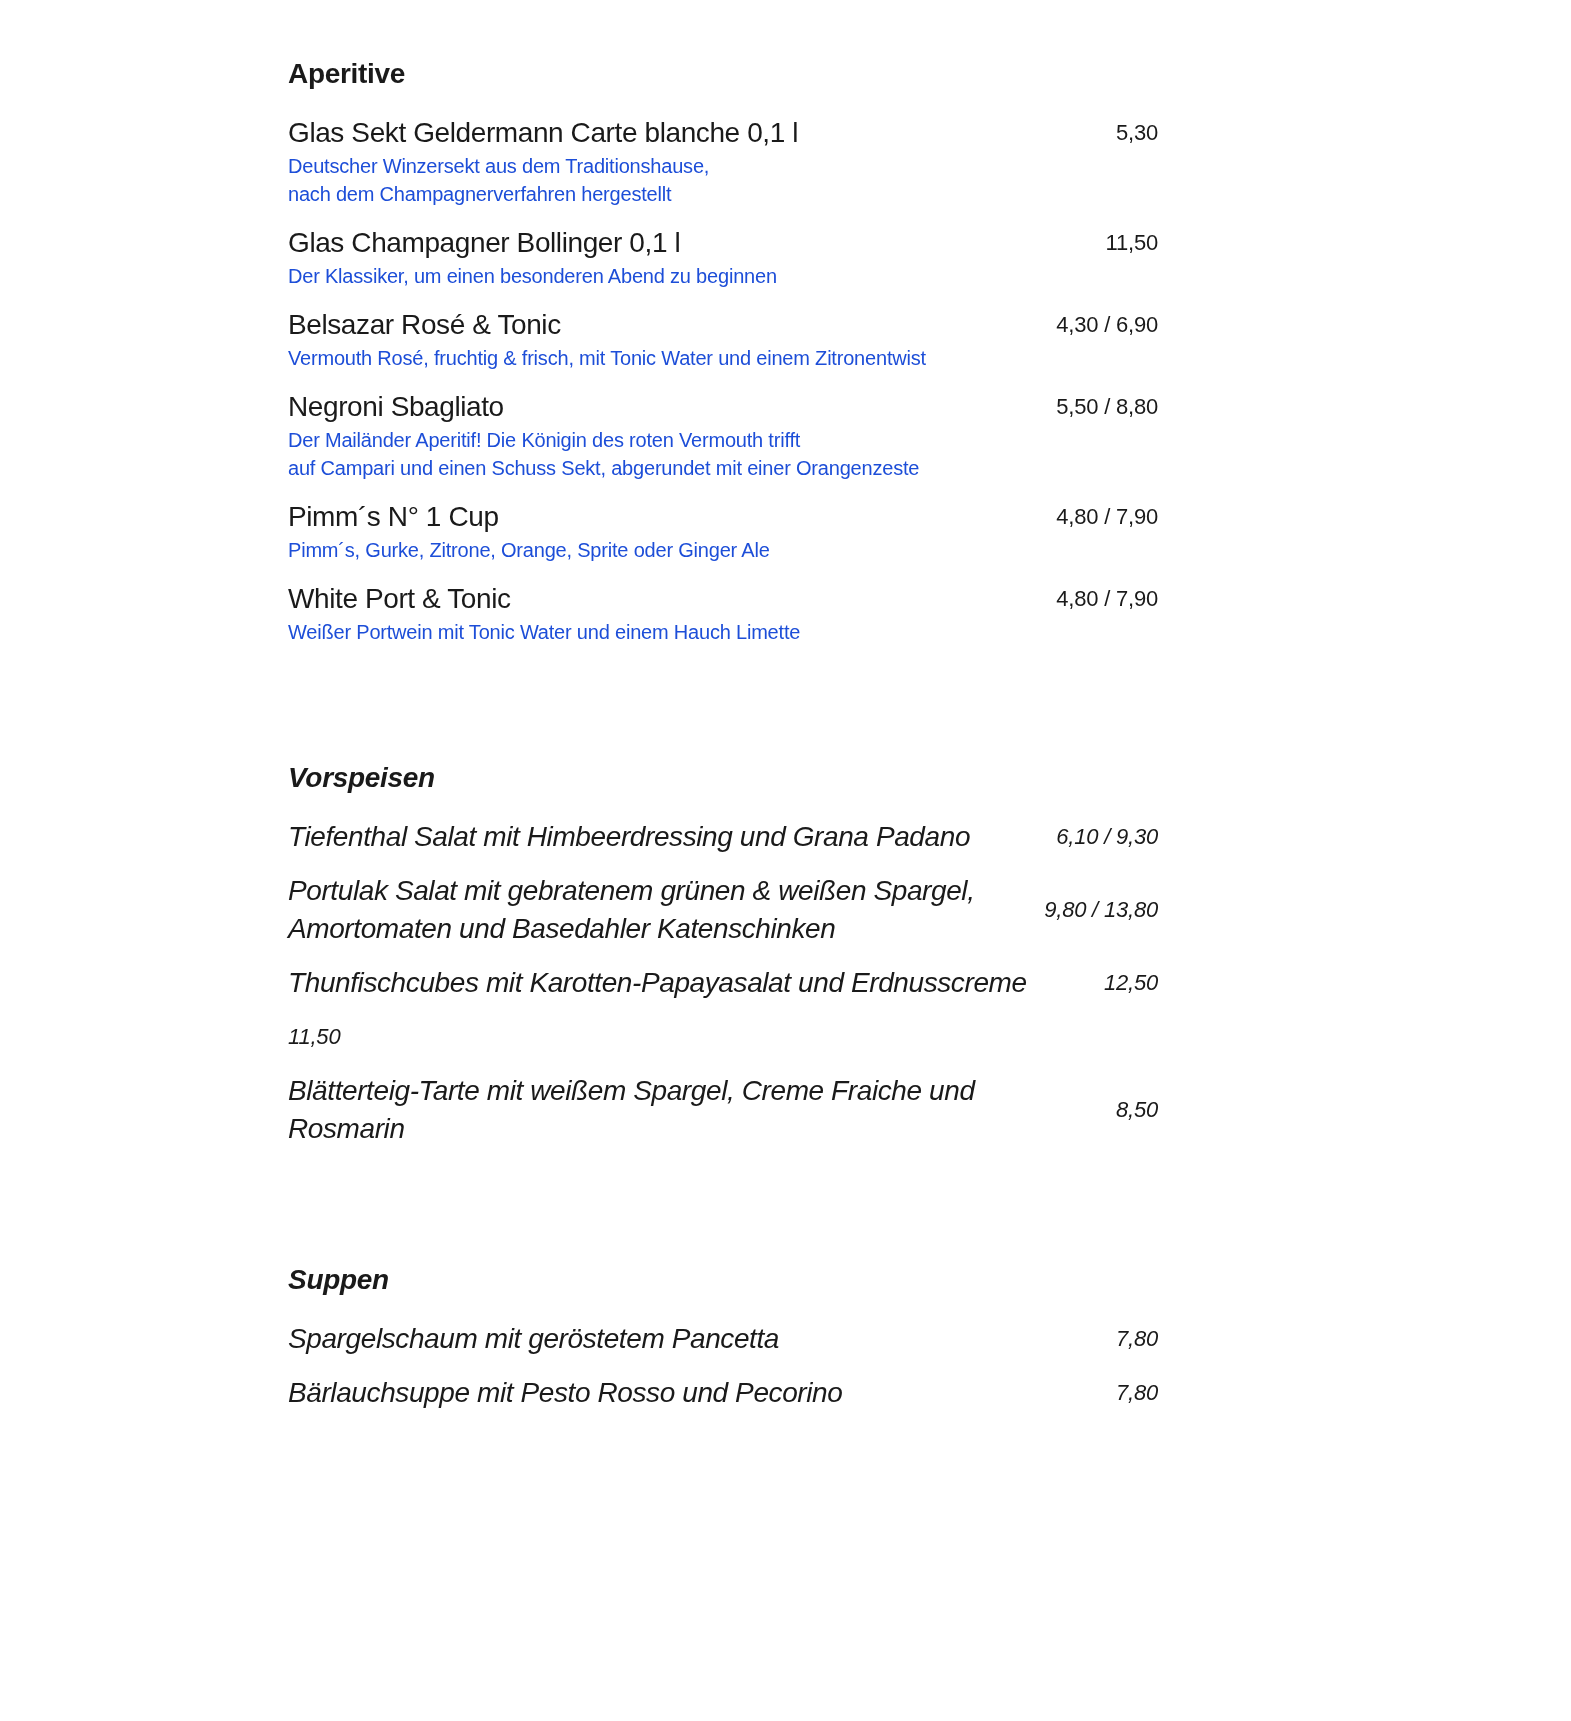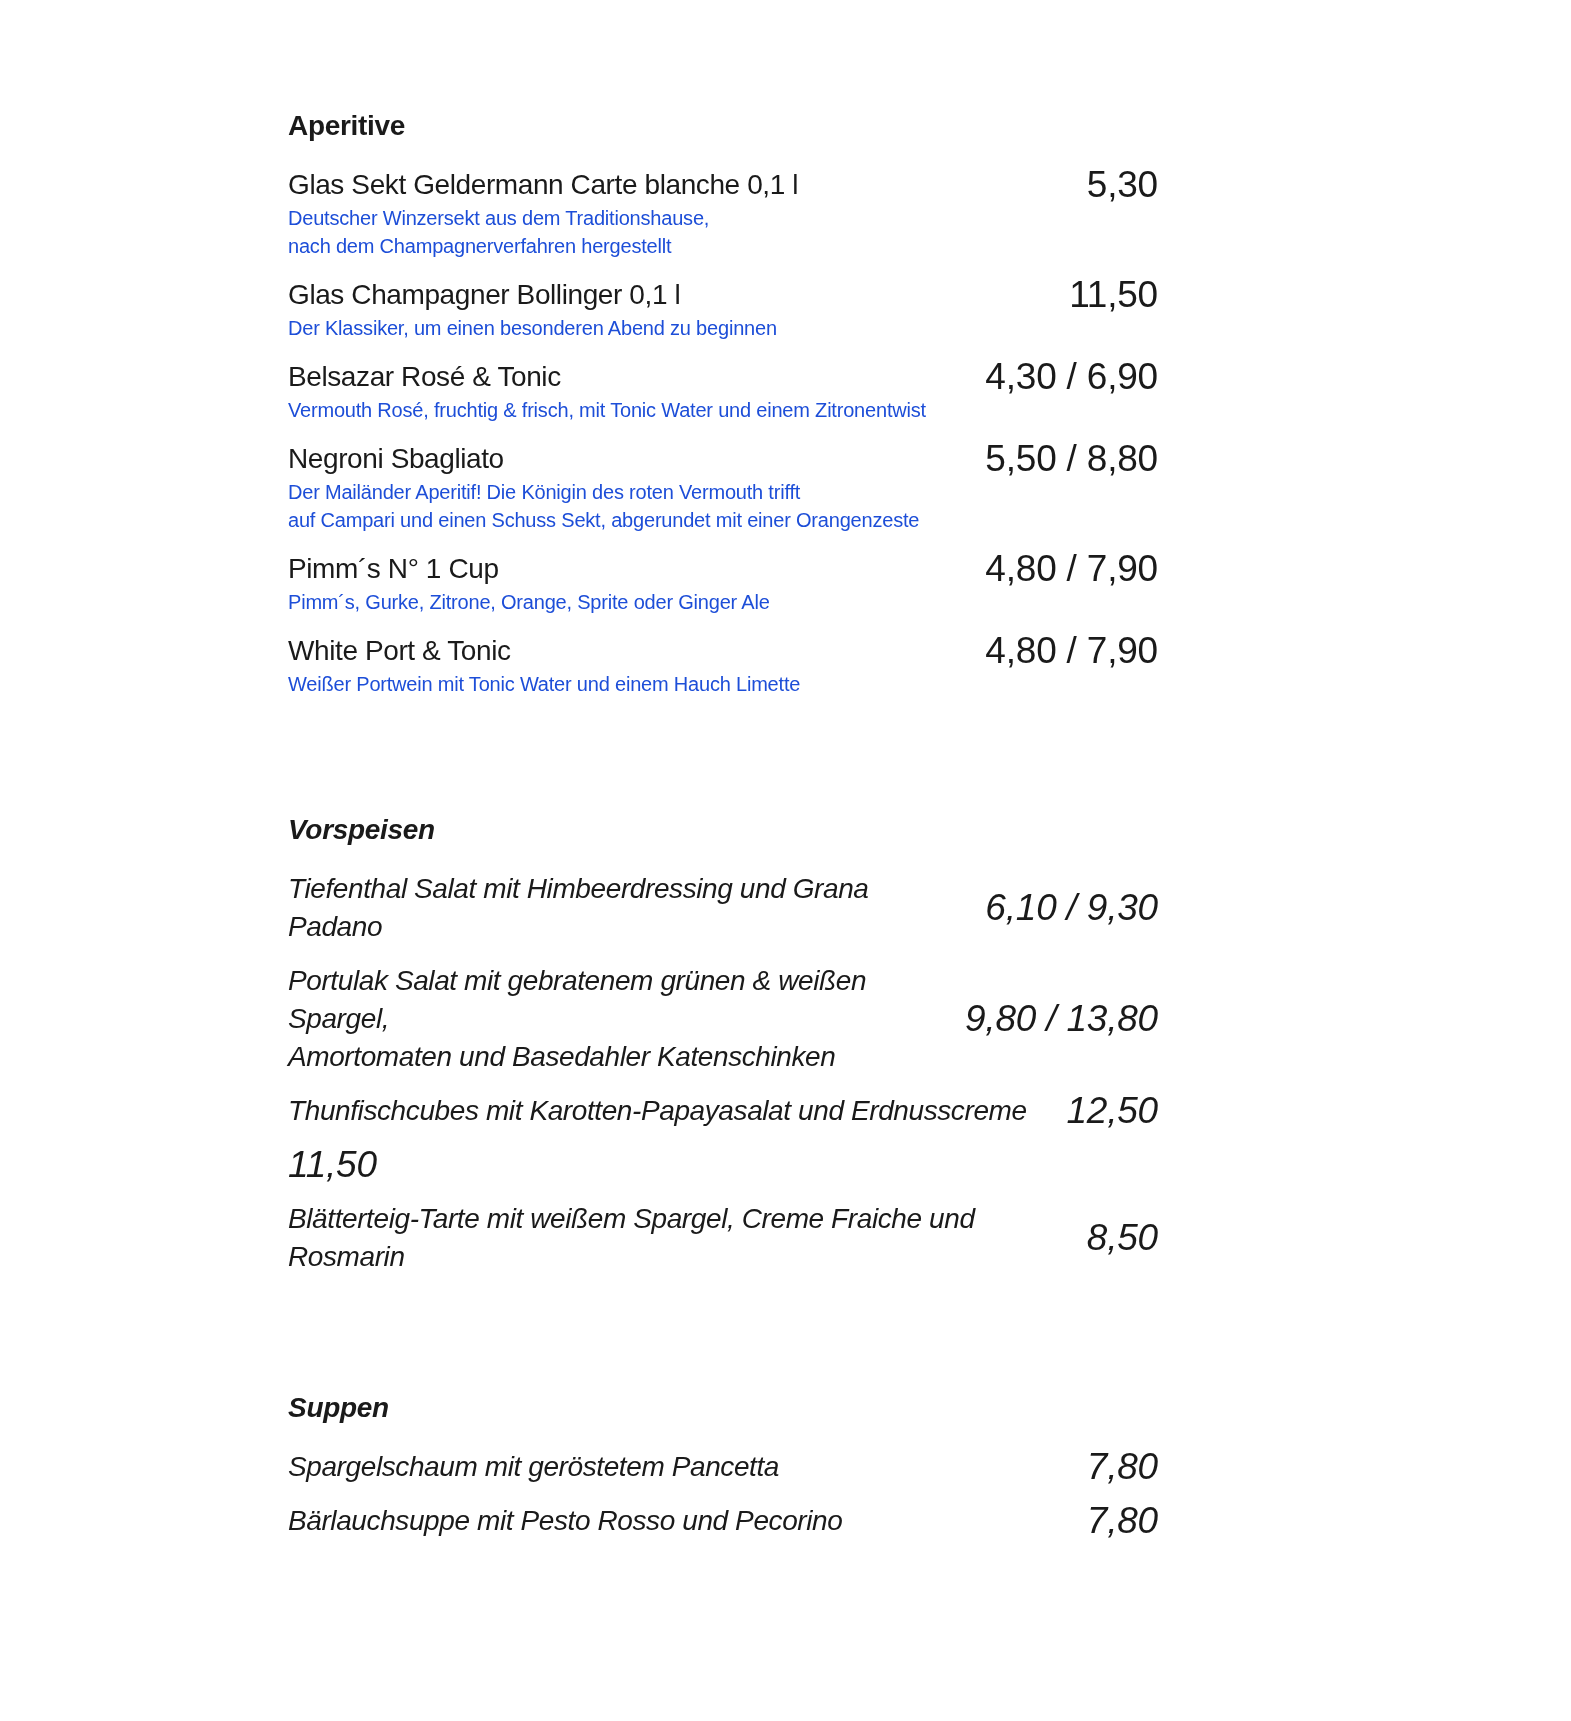"Aperitive" .page { padding: 109px 151px 60px 288px -> 57px 151px 60px 288px }
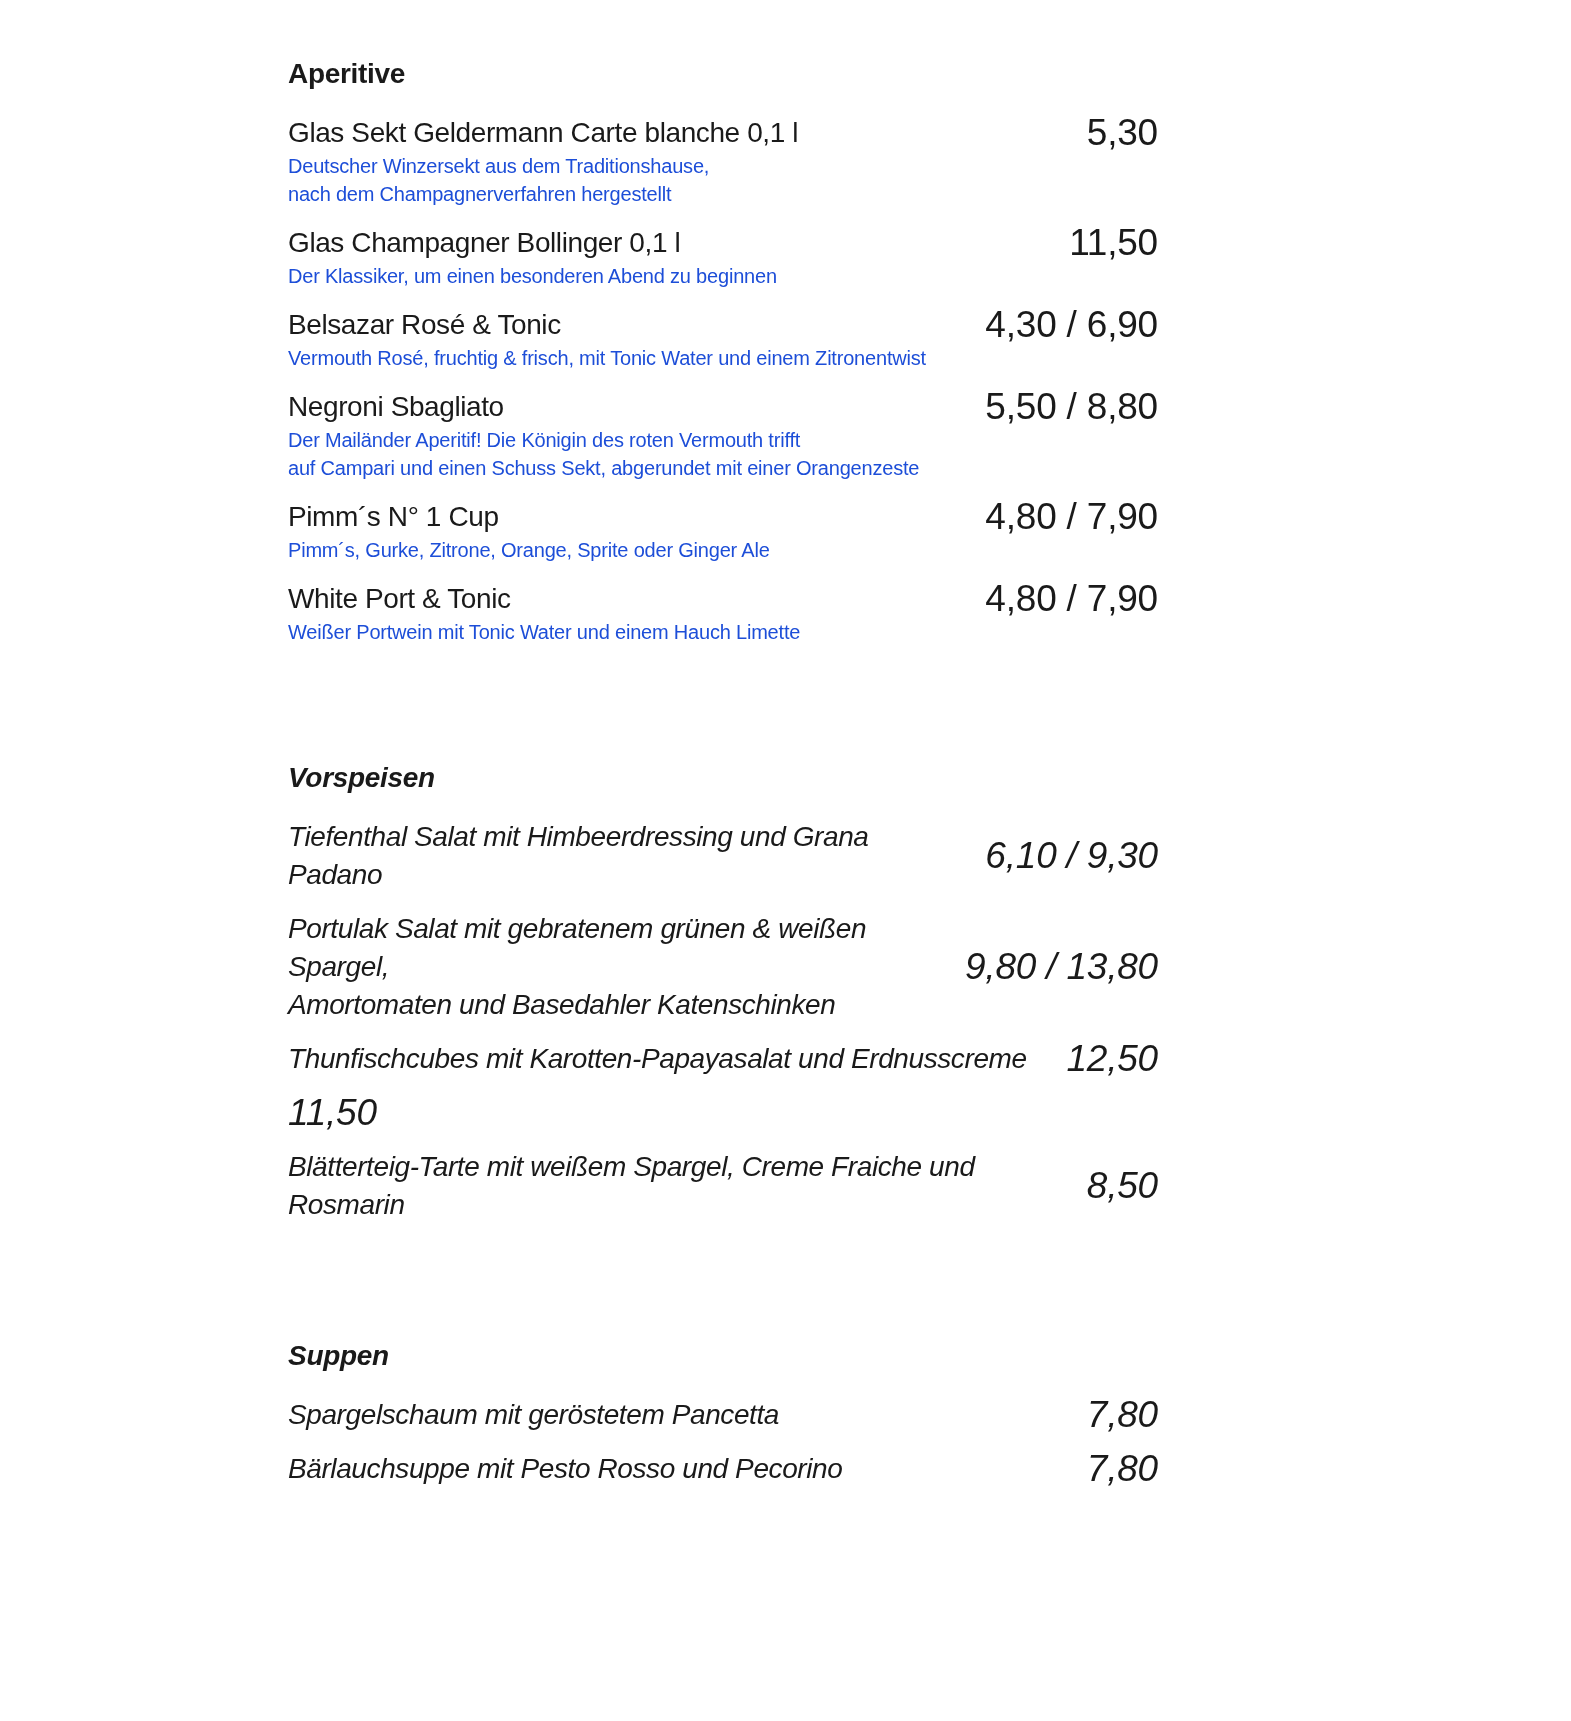"5,30" .item-price { font-size: 37px -> 22px }
